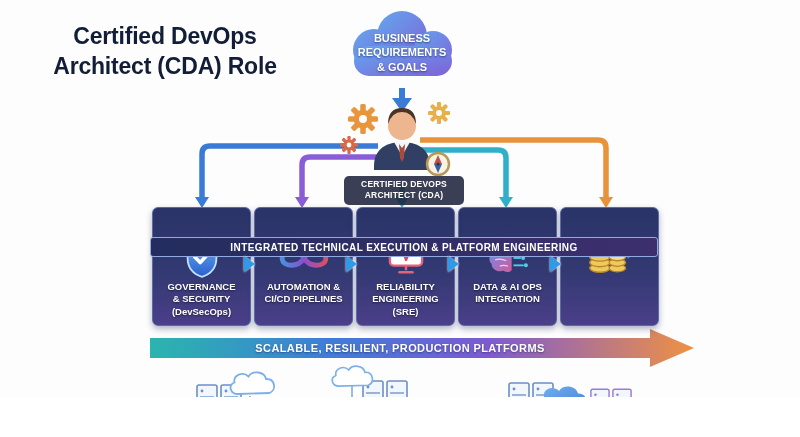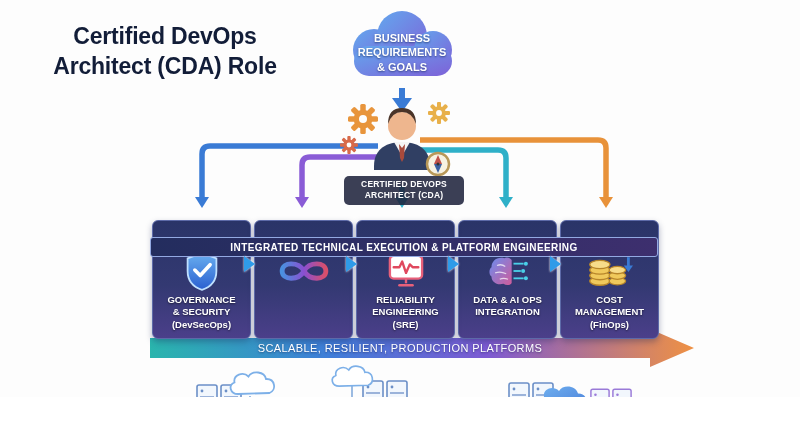"GOVERNANCE" .pillar { top: 220px -> 207px }
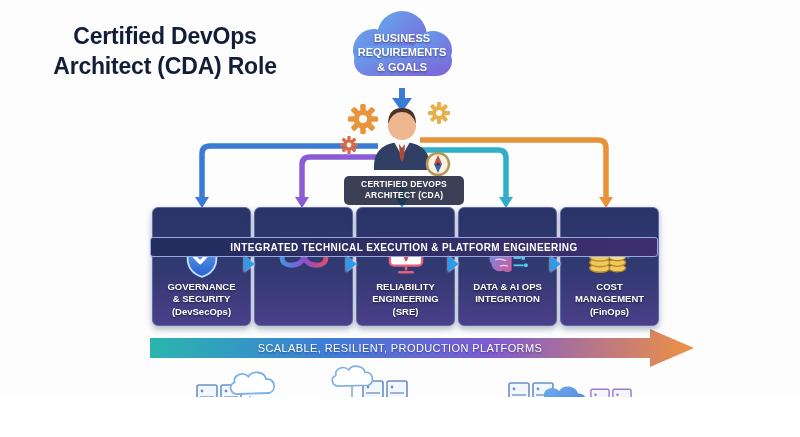"AUTOMATION &" div.pillar-label { html: none -> <div>AUTOMATION &amp; CI/CD PIPELINES</div> }
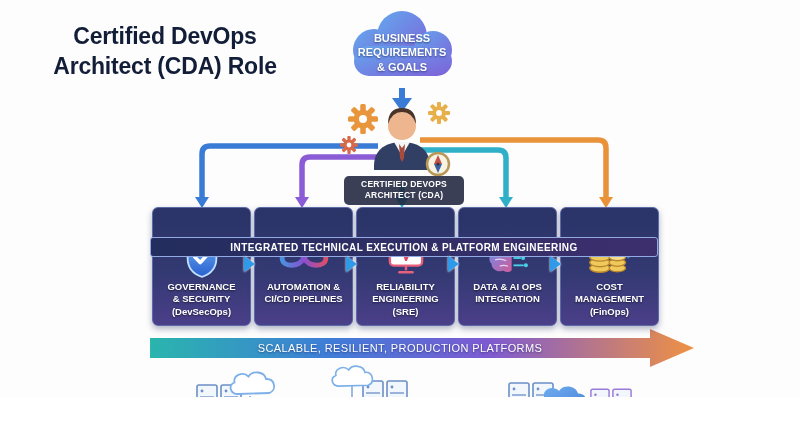"COST" div.pillar-label { html: <div>COST MANAGEMENT (FinOps)</div> -> none }
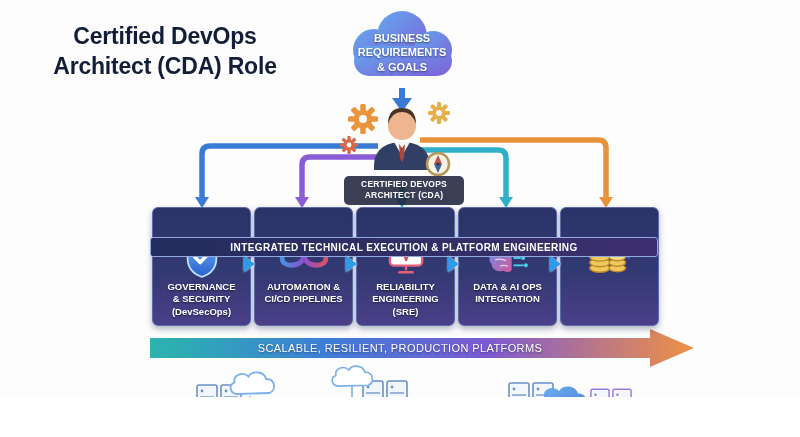"SCALABLE, RESILIENT, PRODUCTION" .flow-arrow-label { font-weight: normal -> bold }
